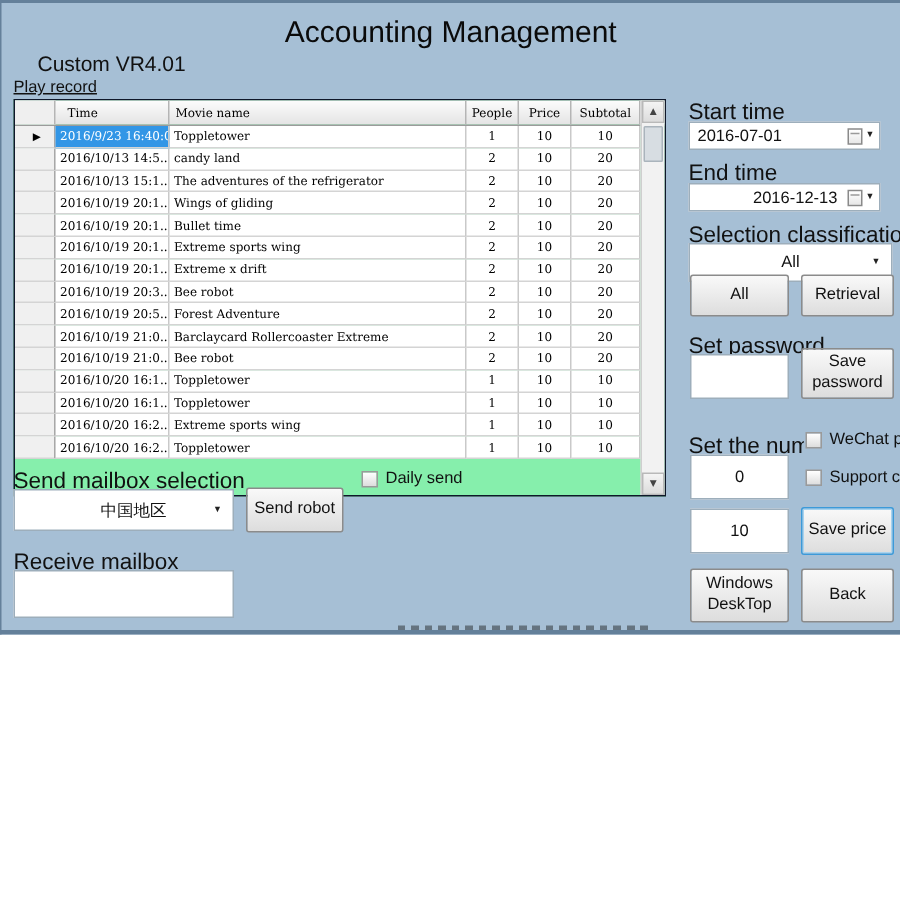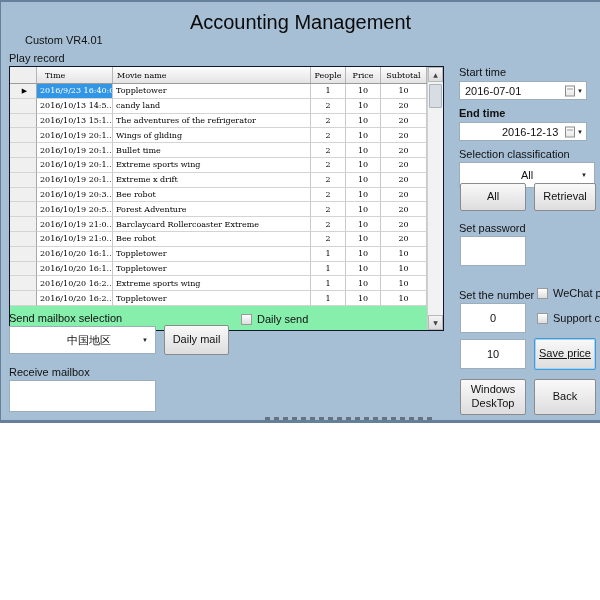"Custom VR4.01" .version { font-size: 11px -> 14px }
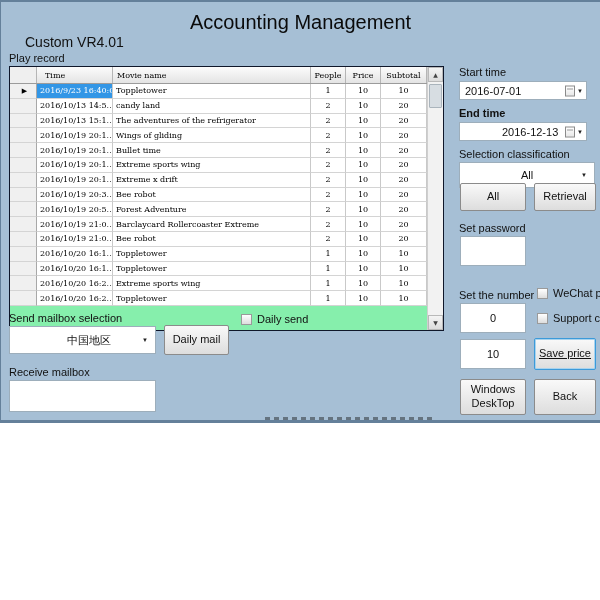"Play record" .section-label { text-decoration: none -> underline }
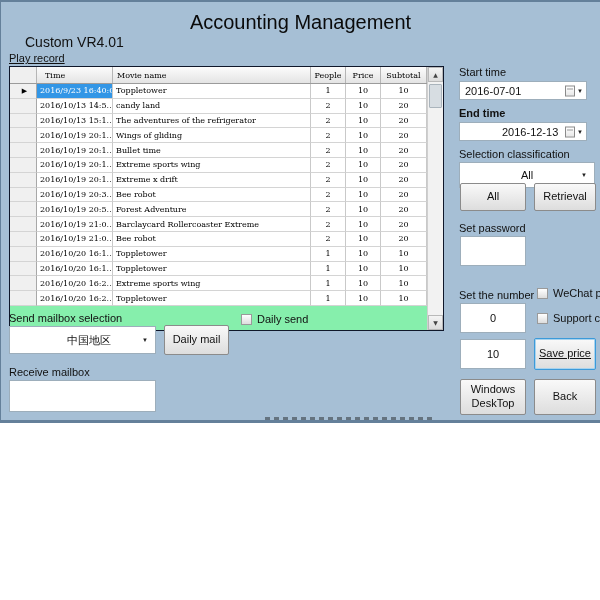"Start time" .lbl { font-size: 11px -> 15px }
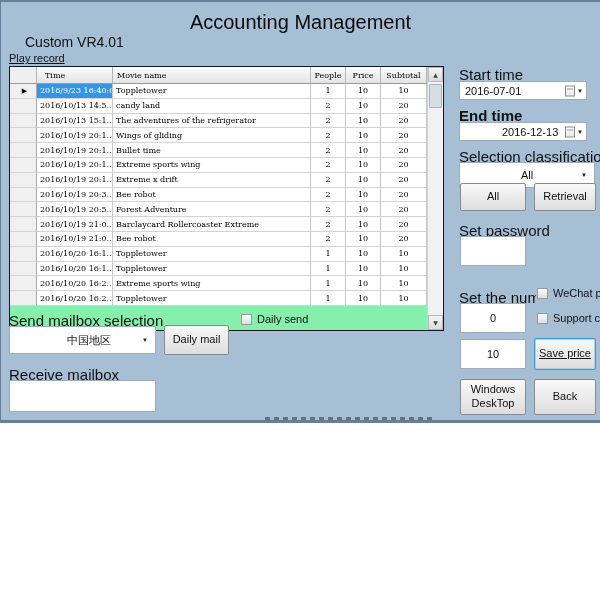"End time" div.lbl { font-weight: bold -> none }
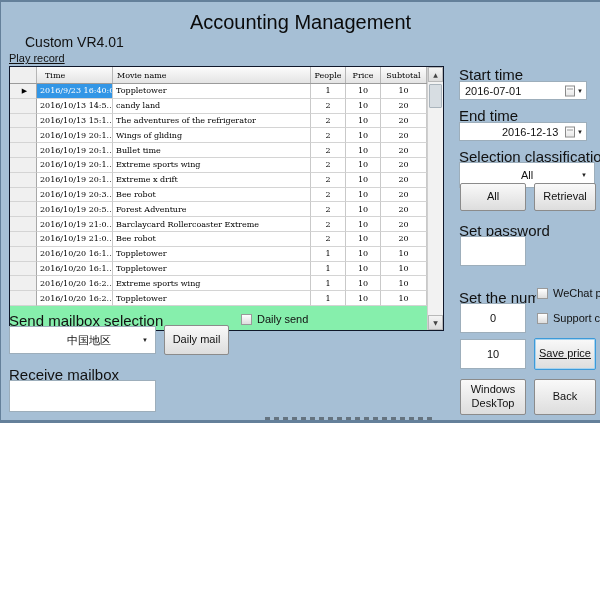"Save password" div.btn { html: none -> <div>Save password</div> }
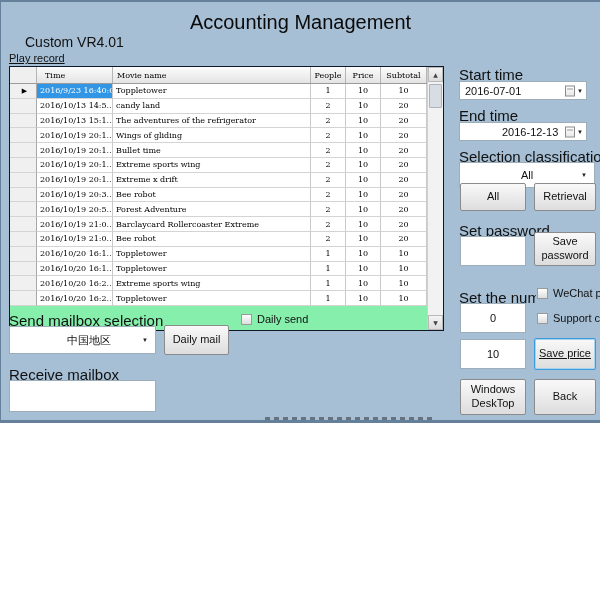"Daily mail" div.btn { text: Daily mail -> Send robot }
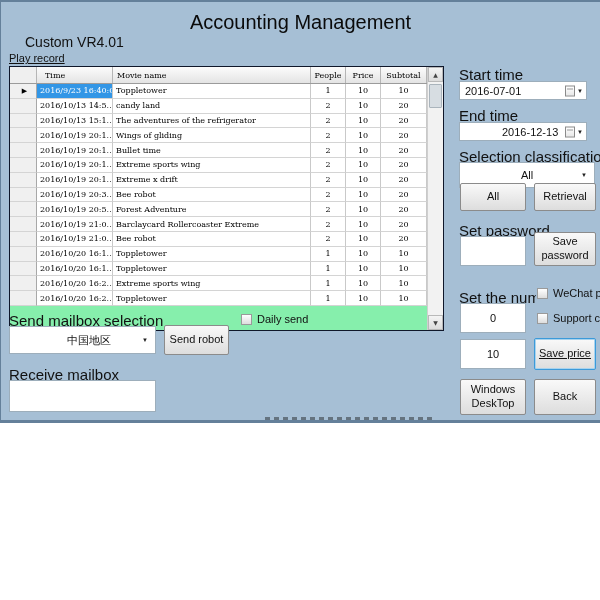"Save price" div.btn { text-decoration: underline -> none }
